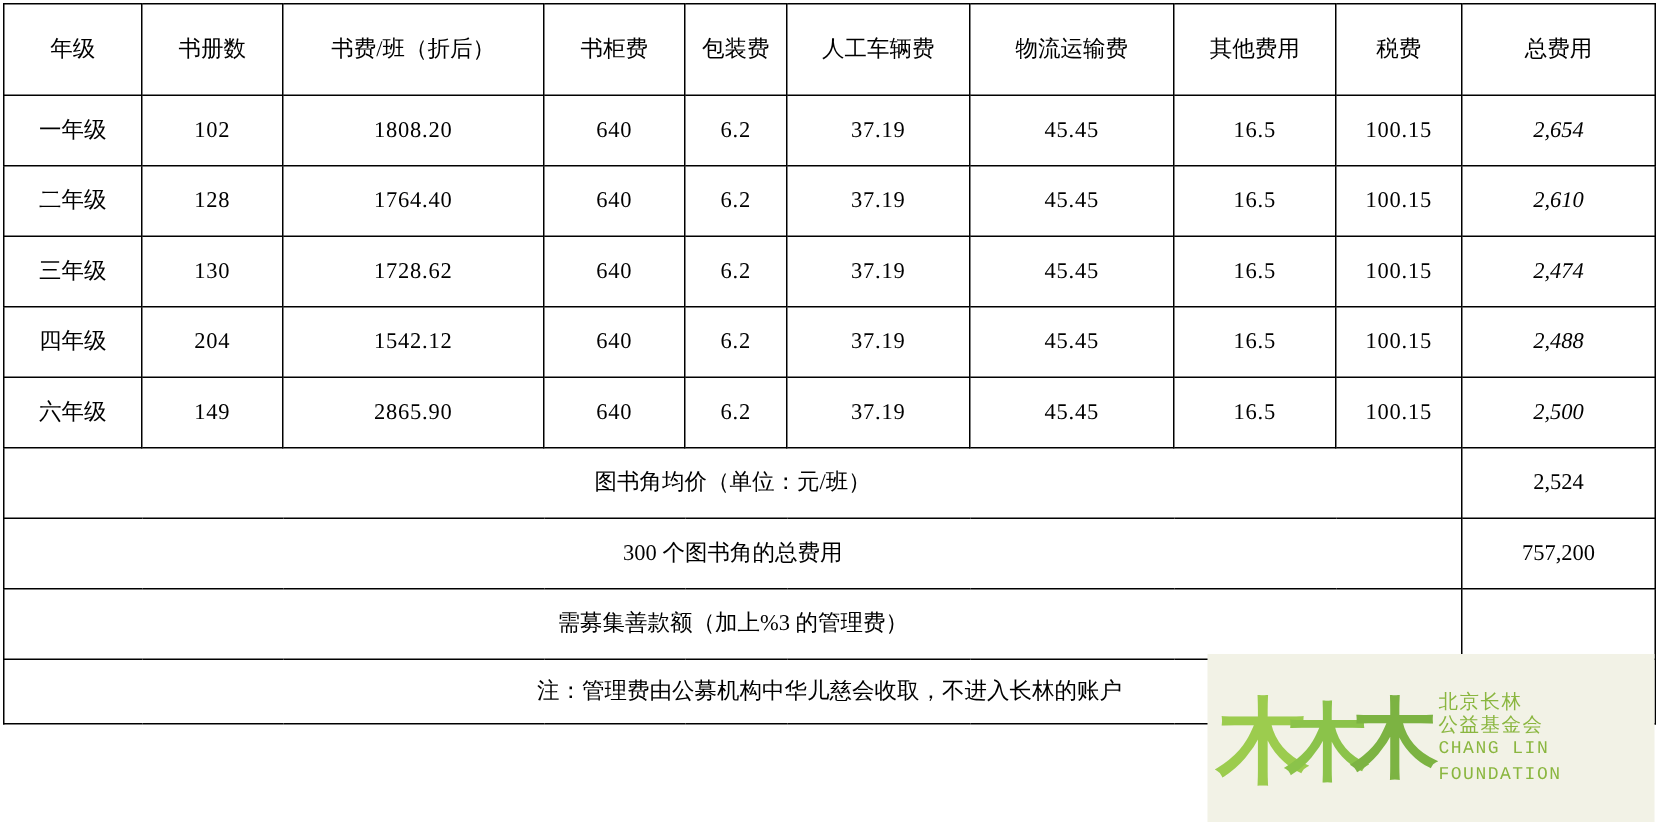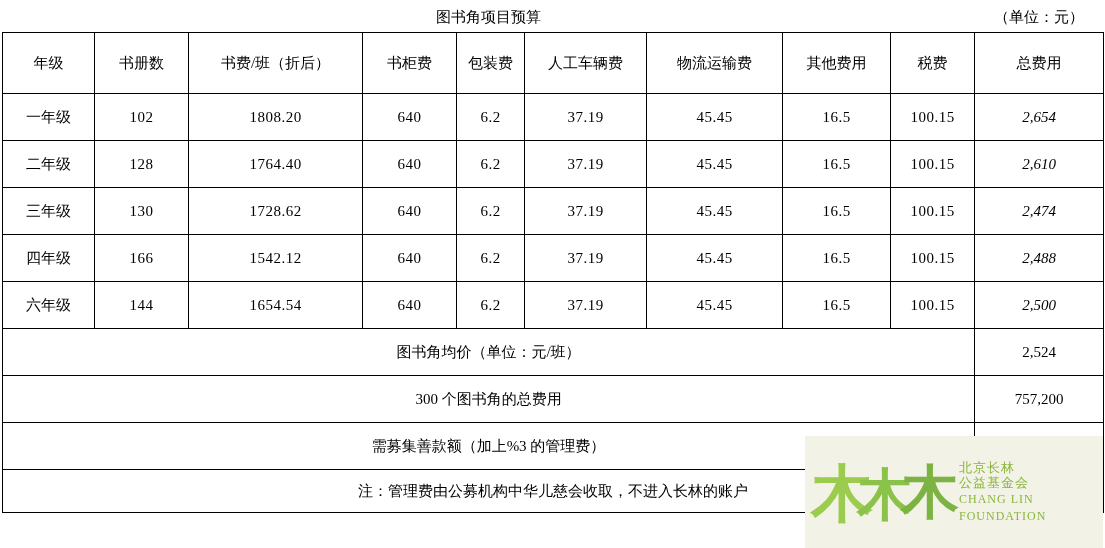"图书角项目预算" tr { html: <tr> <td>图书角项目预算</td> <td>（单位：元）</td> </tr> -> none }
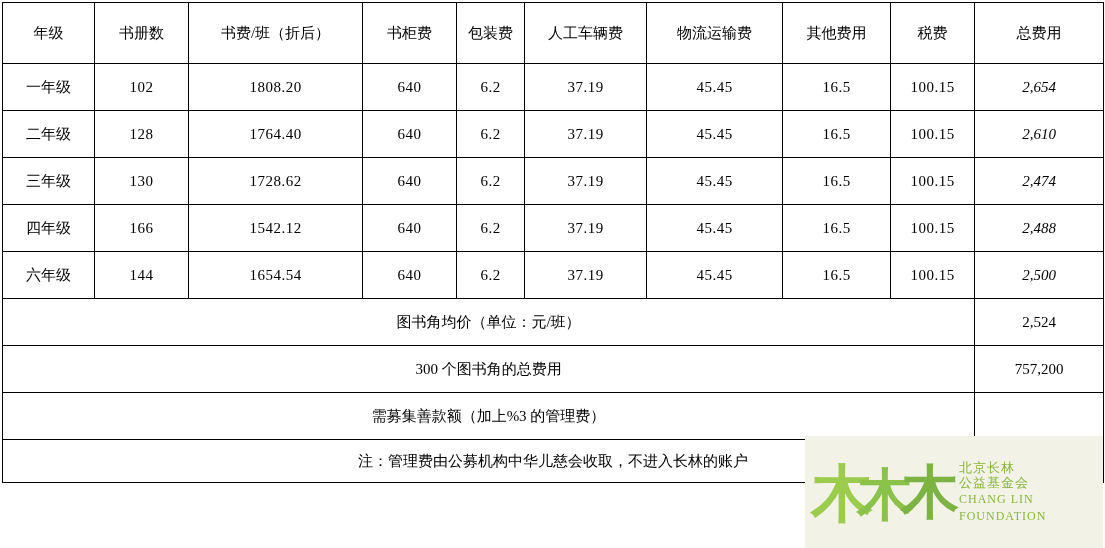"166" td.num { text: 166 -> 204 }
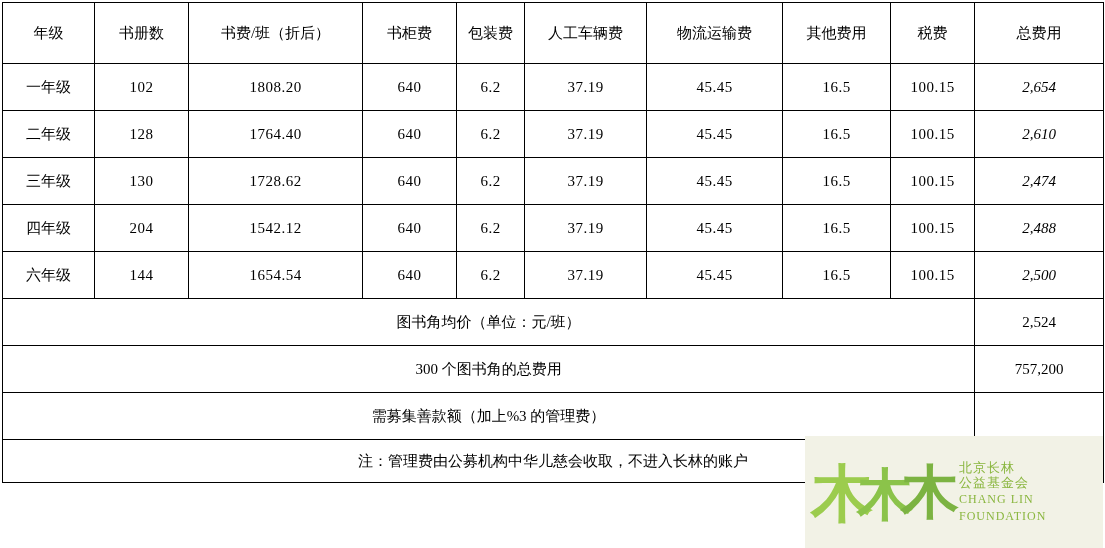"144" td.num { text: 144 -> 149 }
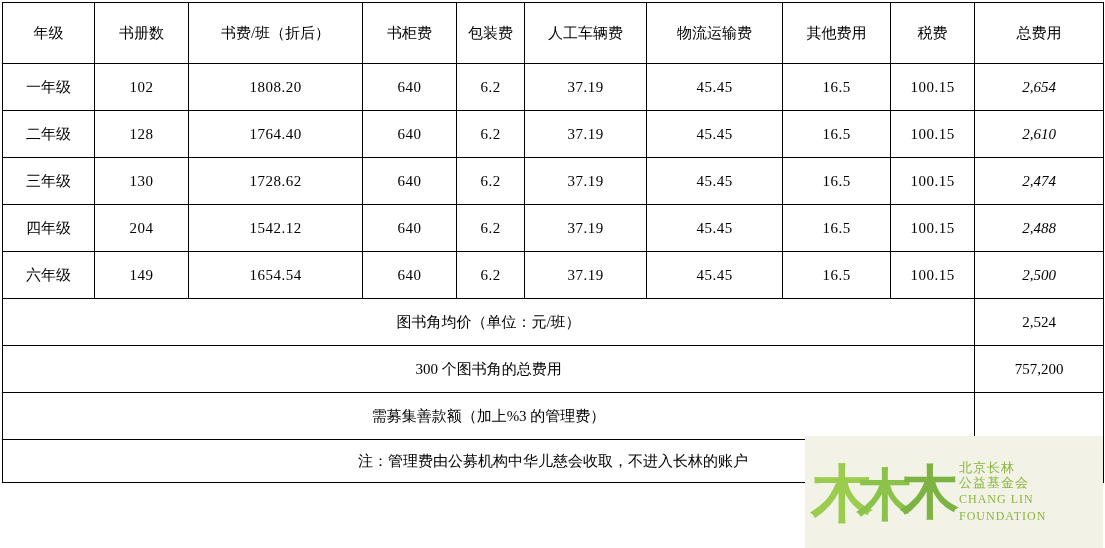"1654.54" td.num { text: 1654.54 -> 2865.90 }
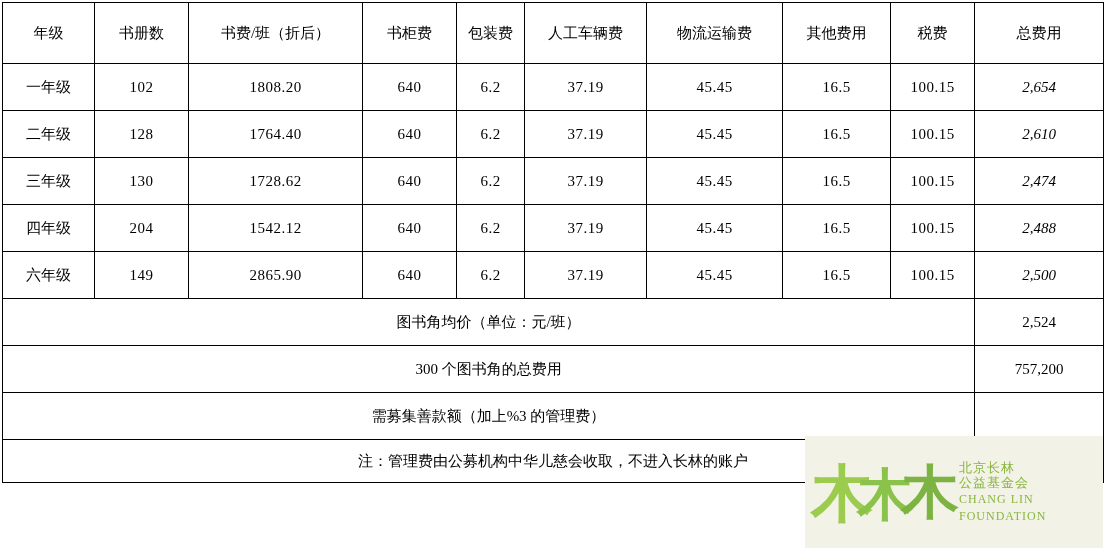"CHANG LIN" .logo-text .en { font-family: Liberation Serif, serif -> Liberation Mono, monospace }
